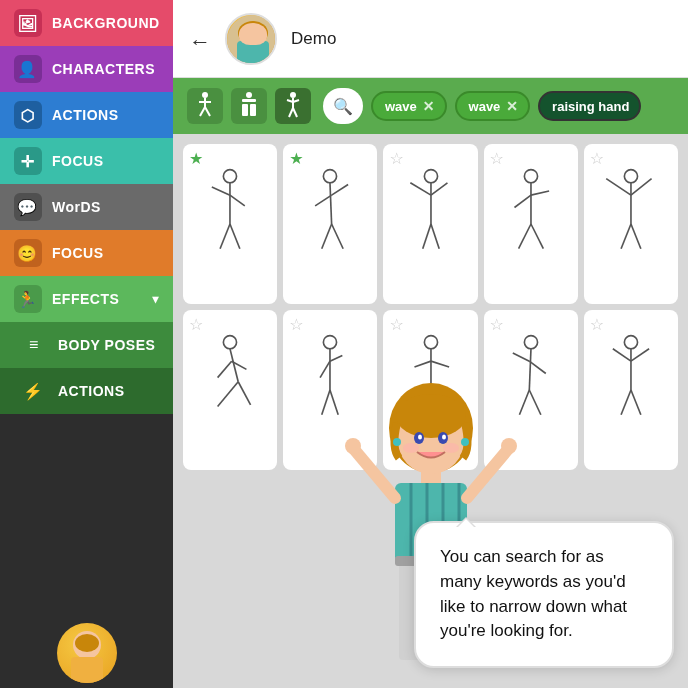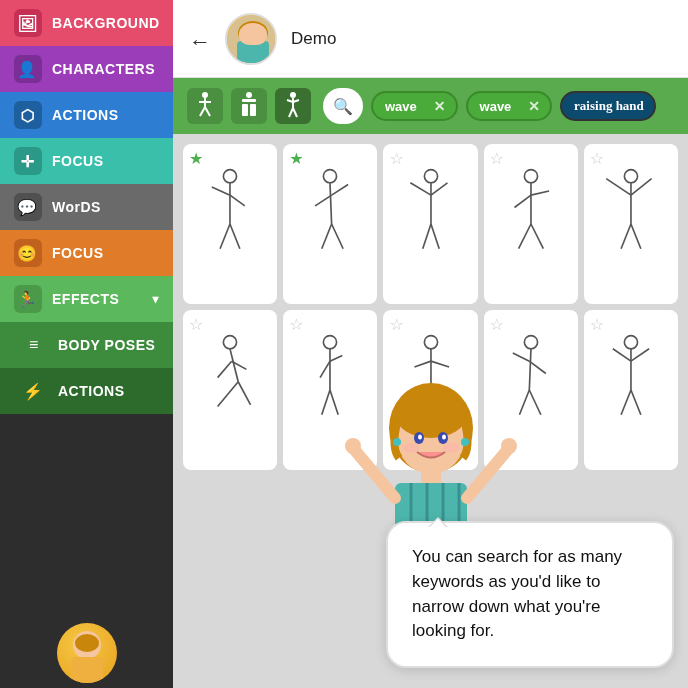"wave" .tag { gap: 17px -> 6px }
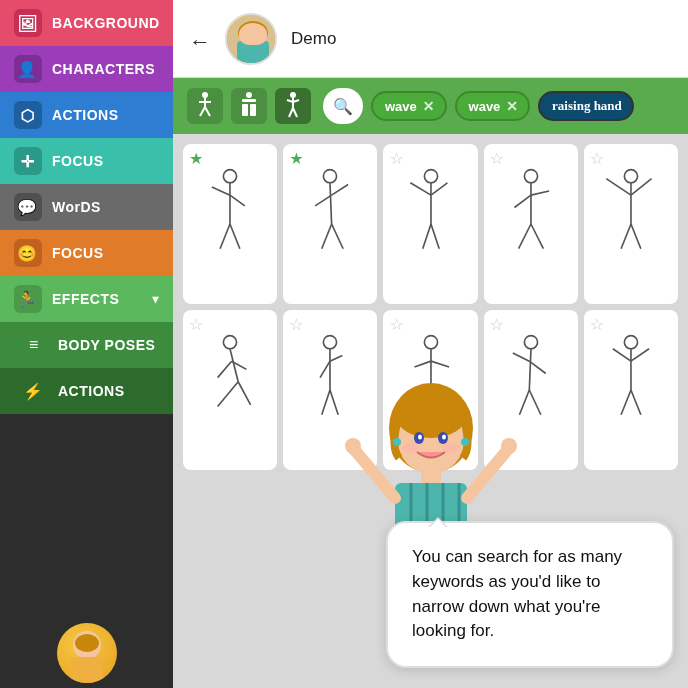"raising hand" .tag.dark { background: #0c4a6e -> #14532d; font-family: Liberation Serif, serif -> none }
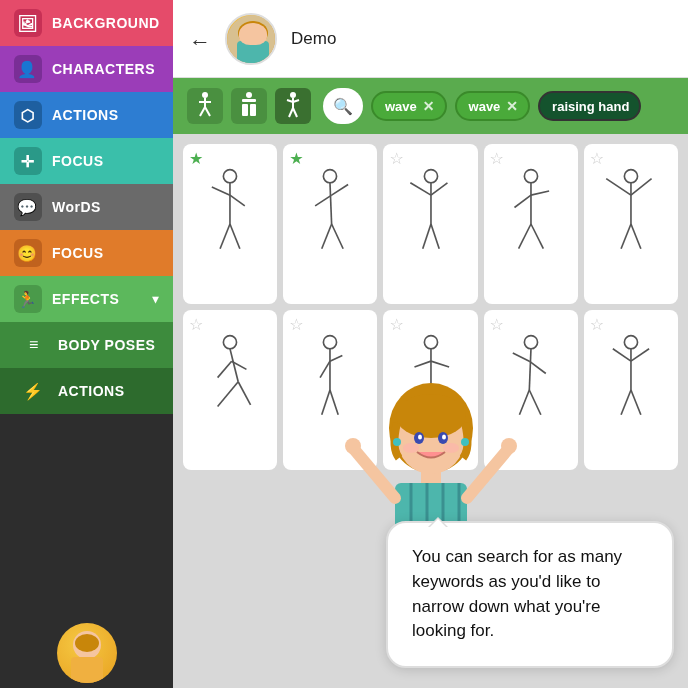"You can search for as" .speech-bubble { width: 288px -> 260px }
